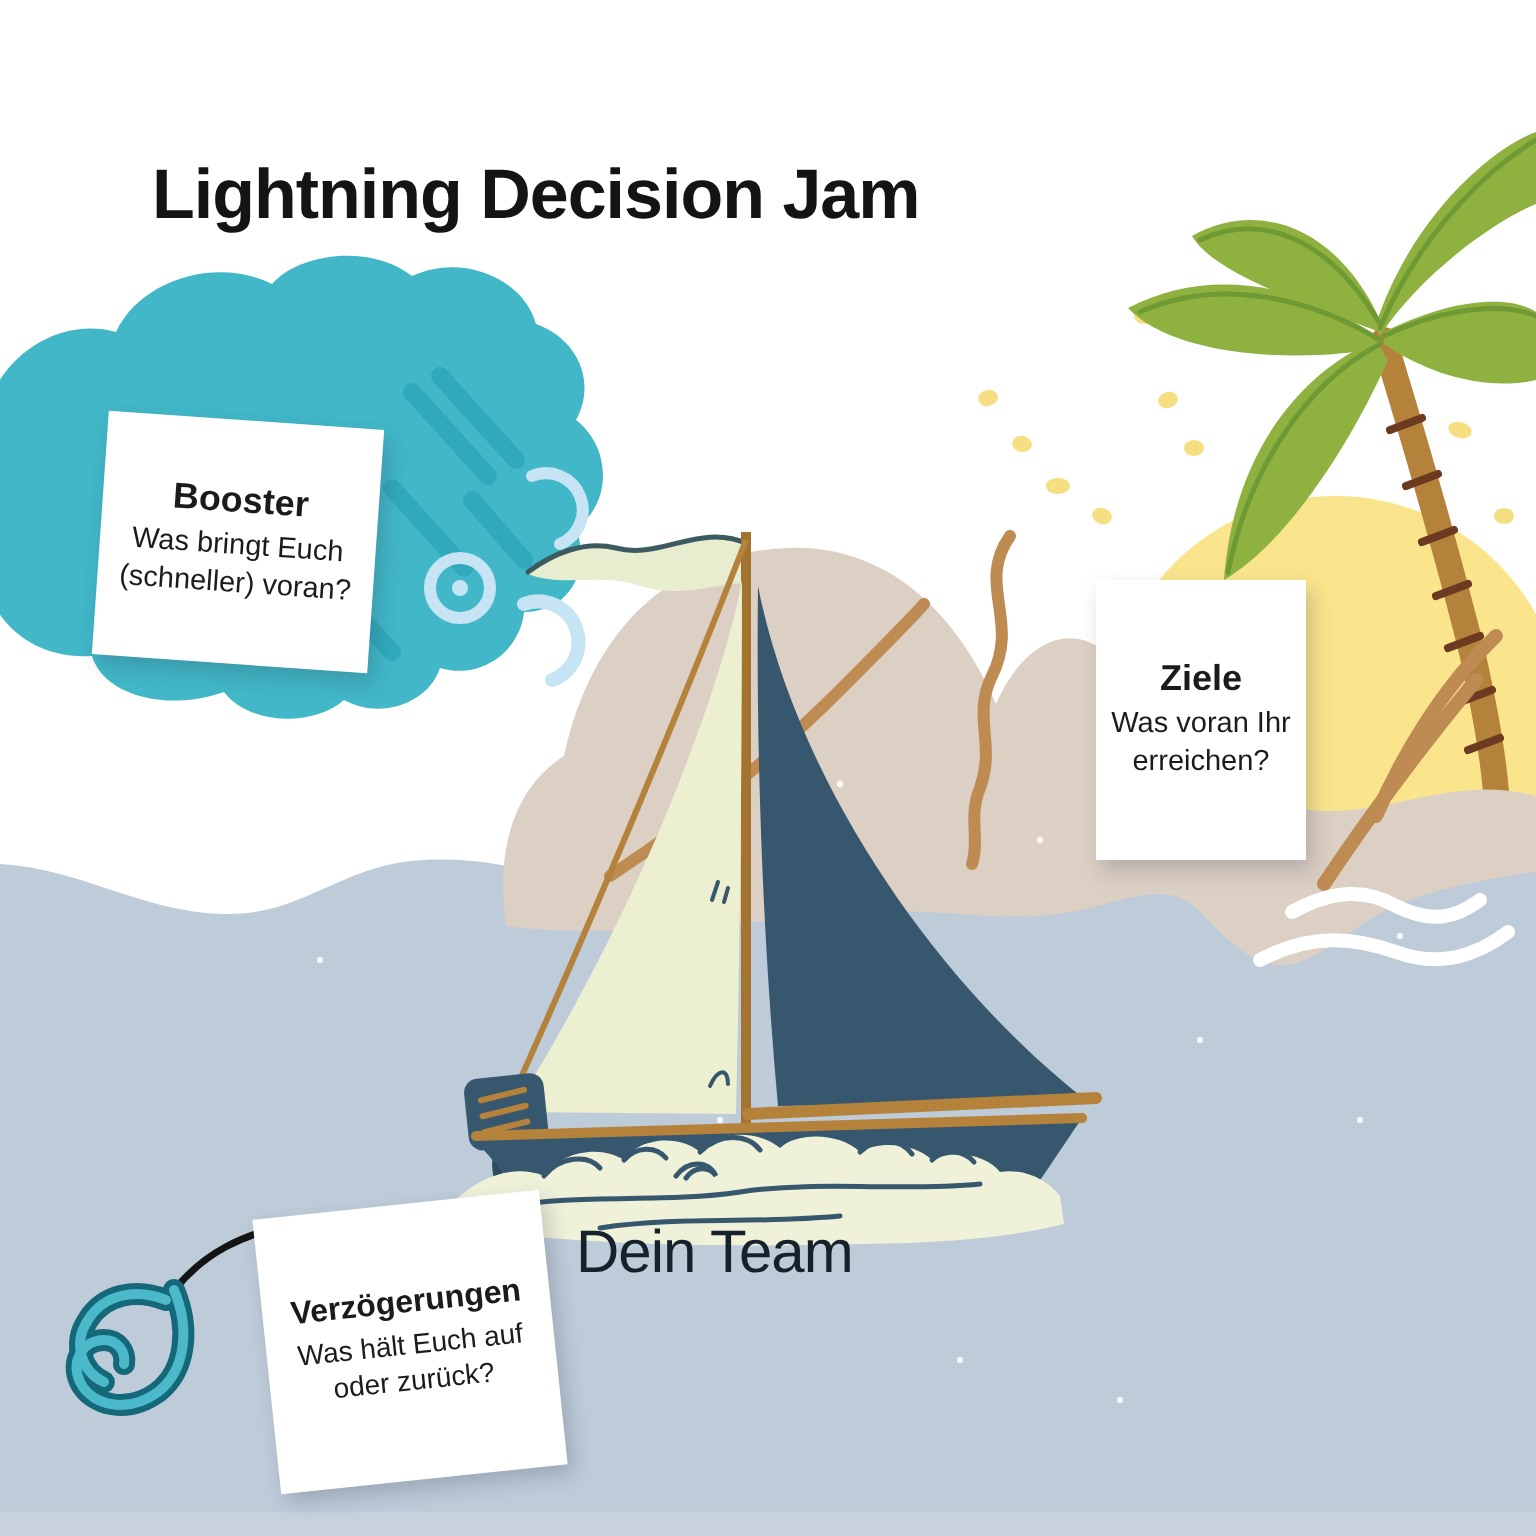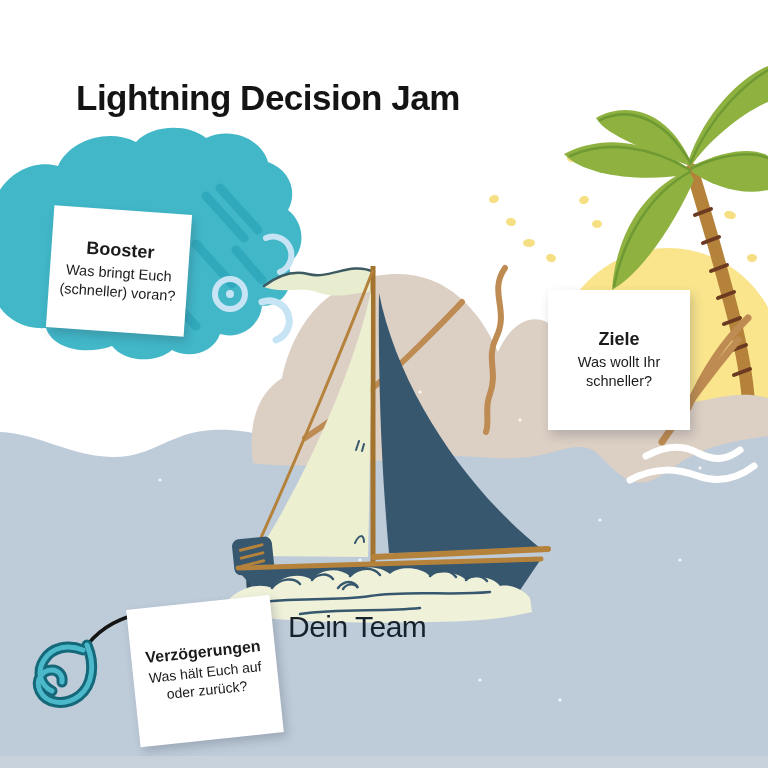"Ziele" .note-goals { width: 142px -> 105px }
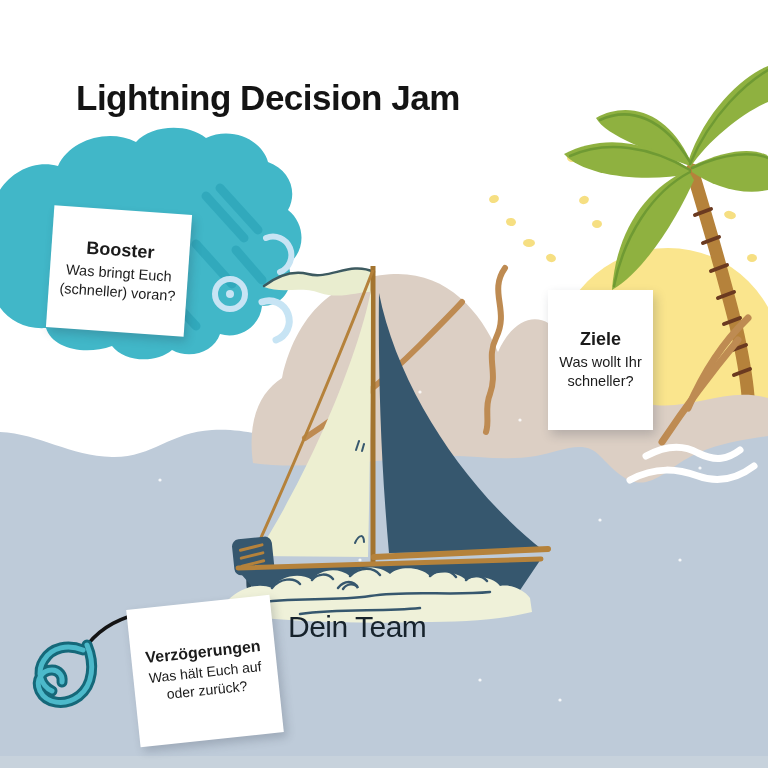"Was wollt Ihr schneller?" p.note-q { text: wollt Ihr schneller -> voran Ihr erreichen }
